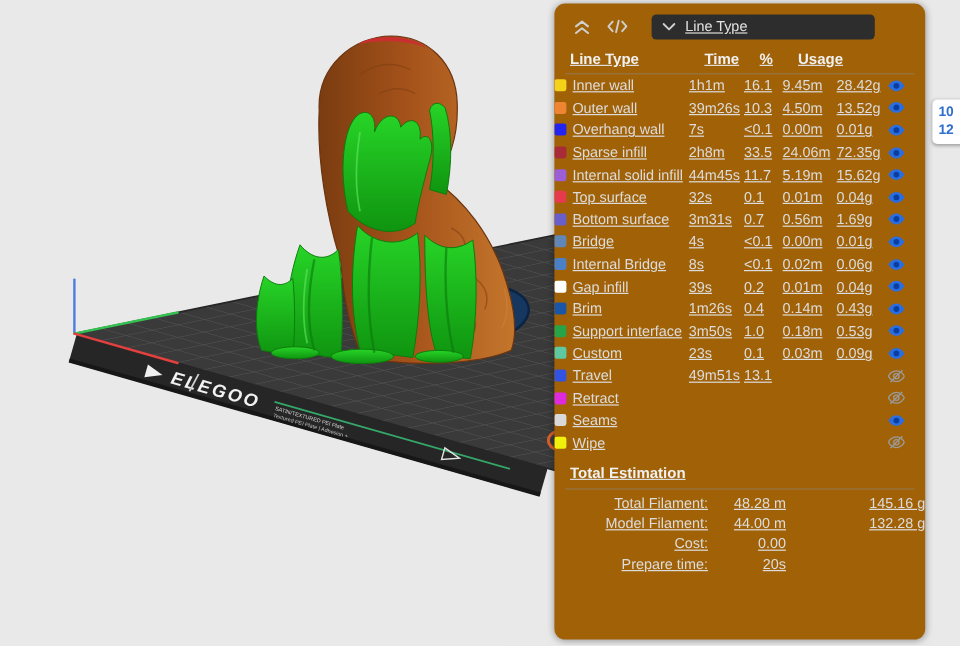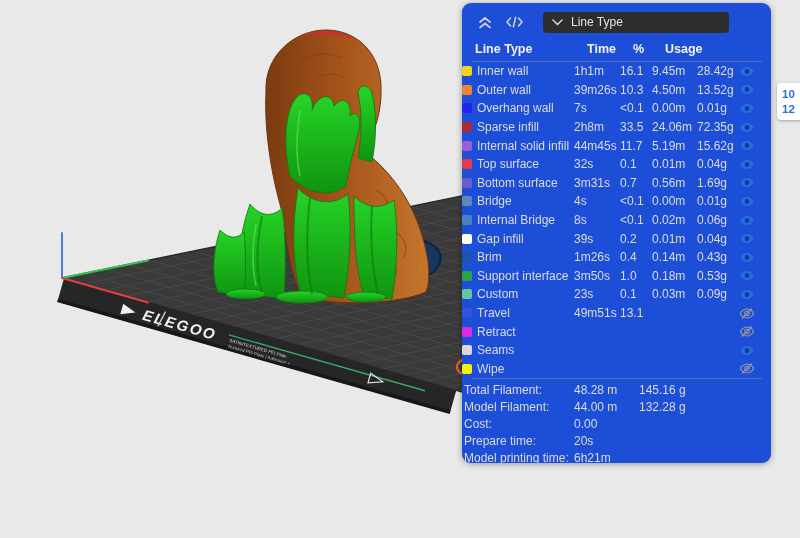"Line Type" .panel { background: #1d4ed8 -> #a16207; height: 460px -> 530px; text-decoration: none -> underline }
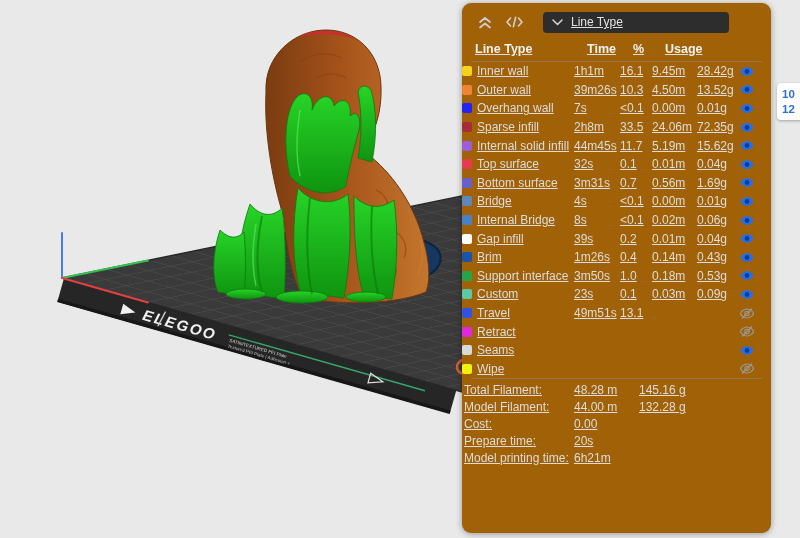"Total Estimation" div.te-title { html: none -> <div>Total Estimation</div> }
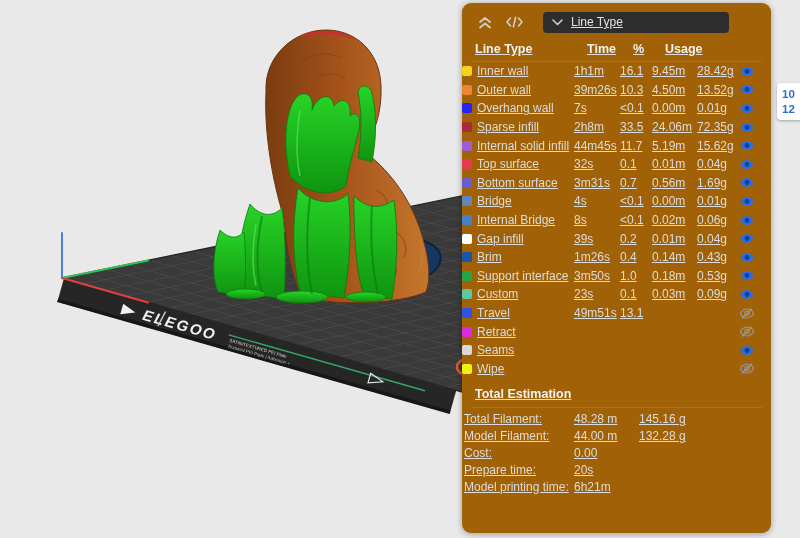"Total Filament:" .te-row { padding-left: 2px -> 18px; text-align: none -> right }
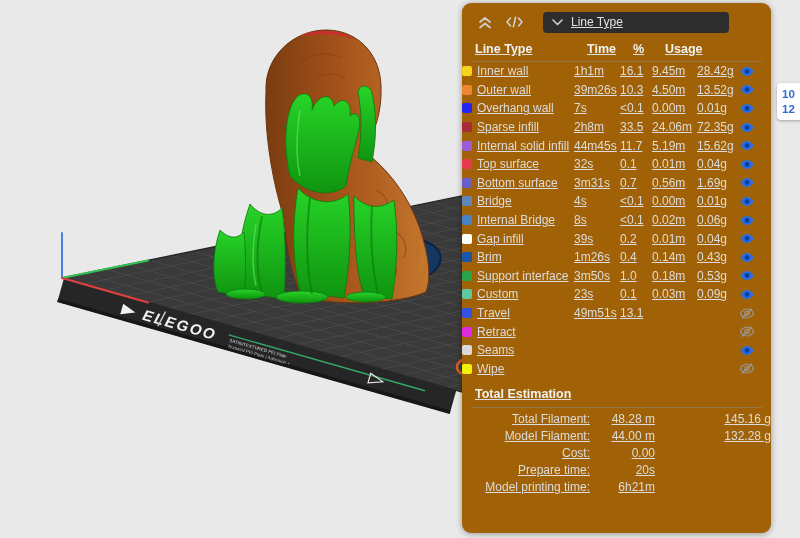"Model printing time:" div.te-row { html: <div> <span>Model printing time:</span> <span>6h21m</span> <span></span> </div> -> none }
